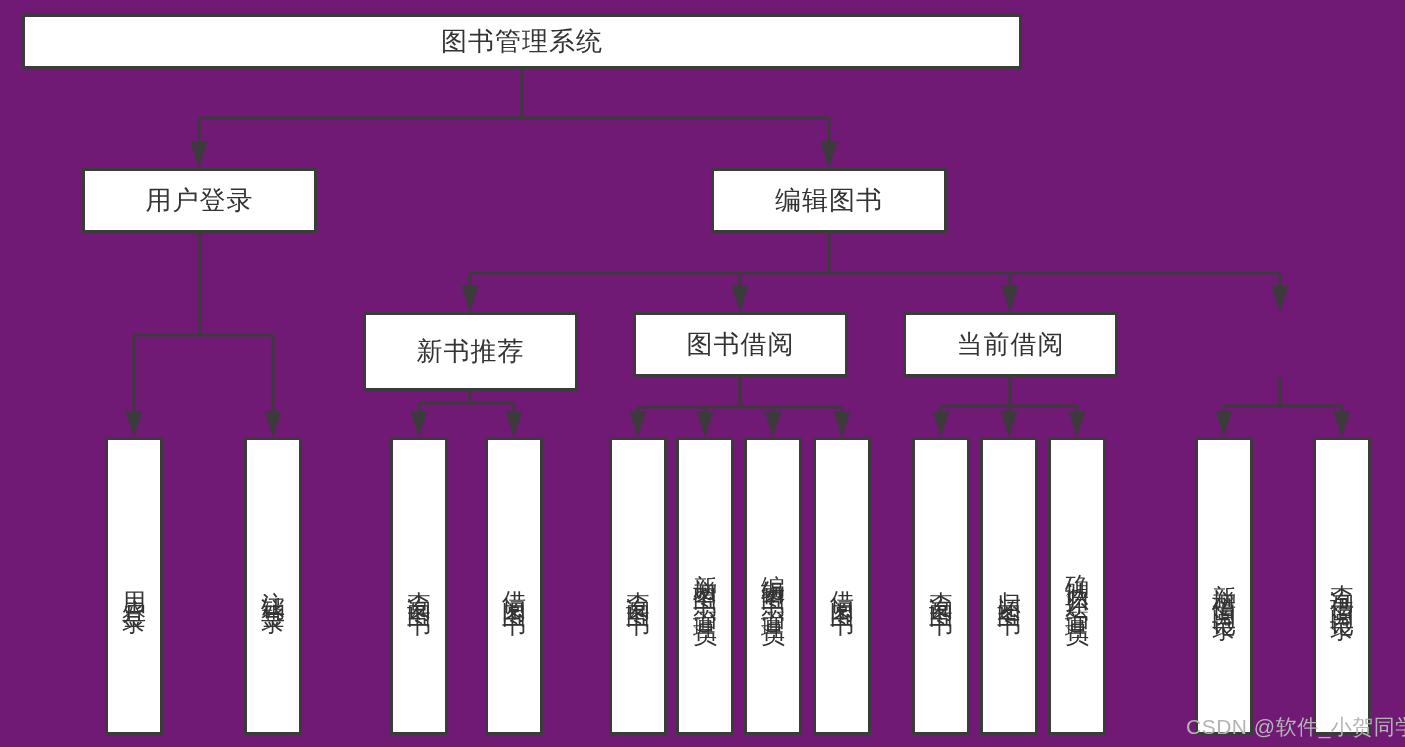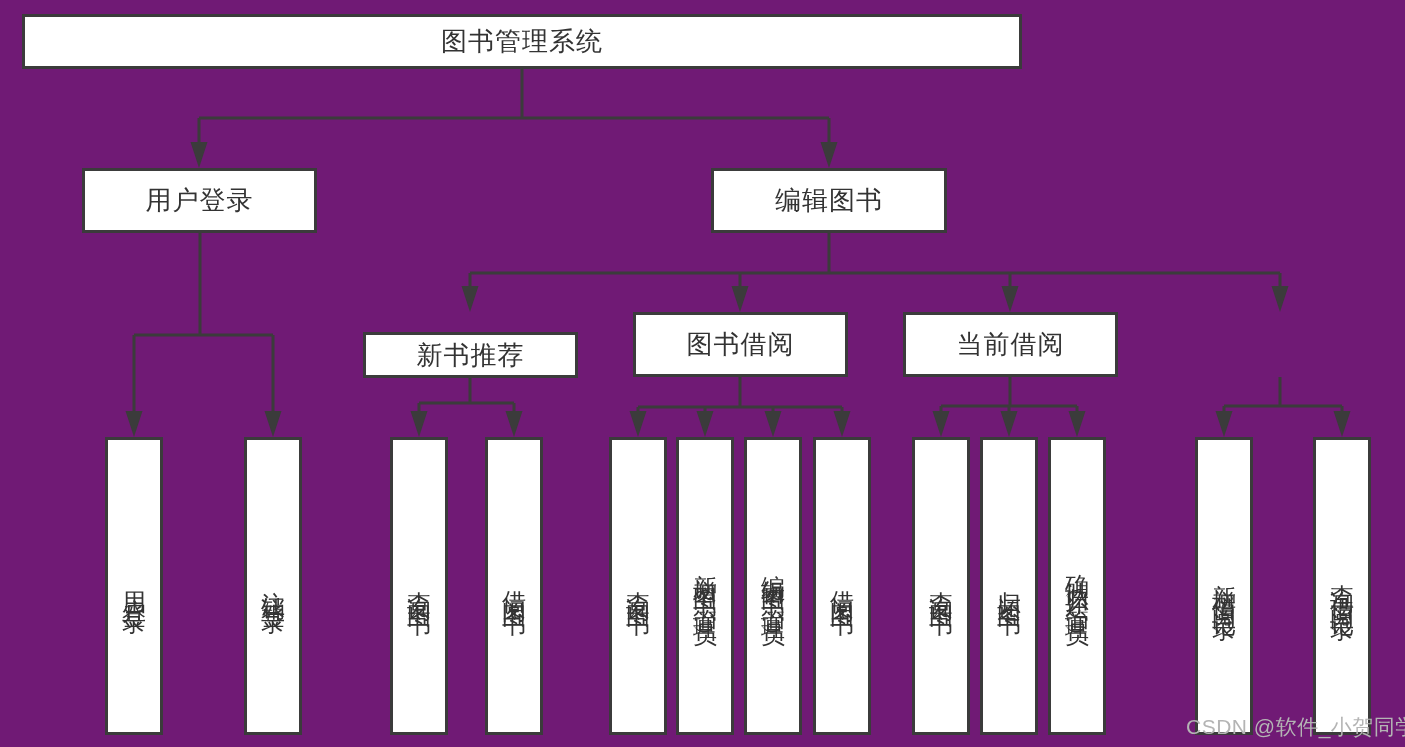"新书推荐" div.node { height: 46px -> 79px; top: 332px -> 312px }
